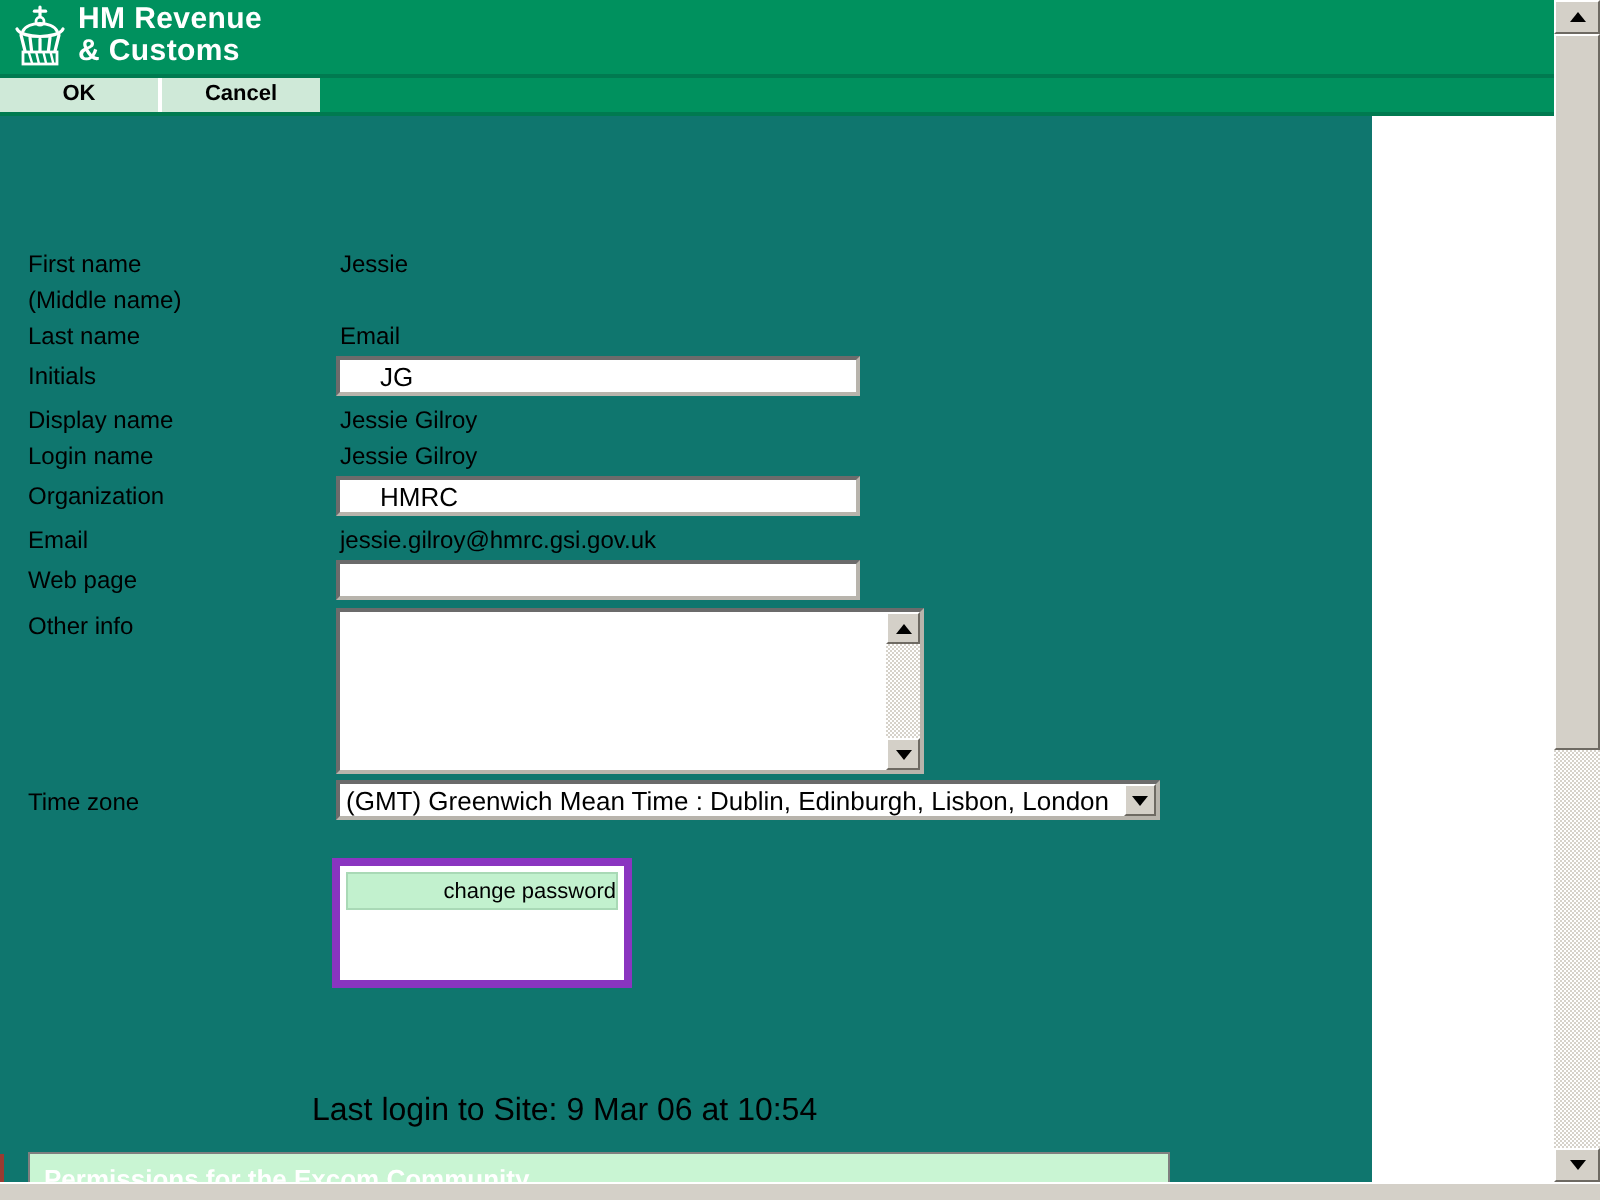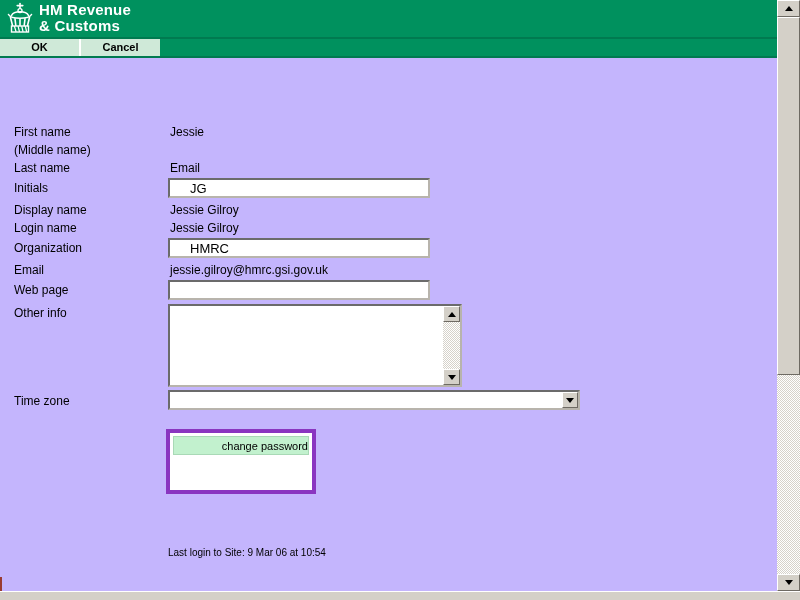"HM Revenue" .screen { background: #c4b5fd -> #0f766e; width: 800px -> 686px }
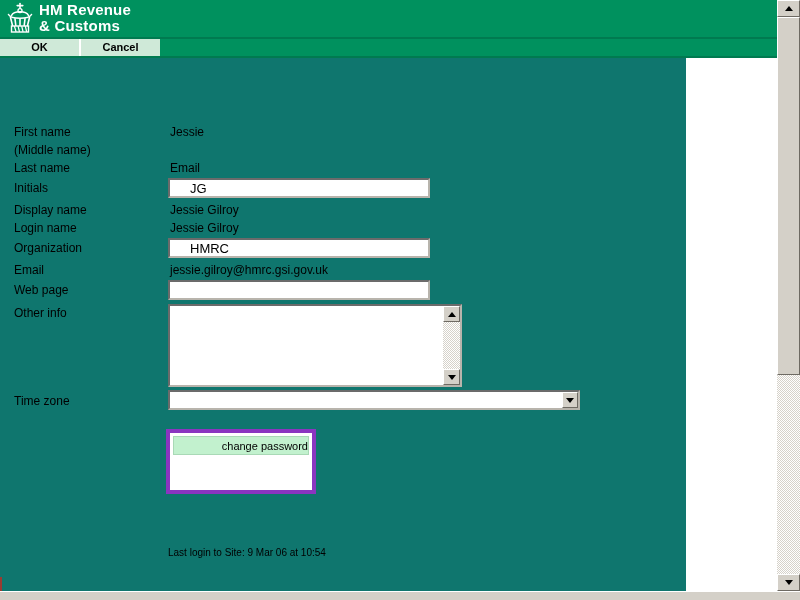"(GMT) Greenwich Mean Time :" div.sel-text { html: none -> <div>(GMT) Greenwich Mean Time : Dublin, Edinburgh, Lisbon, London</div> }
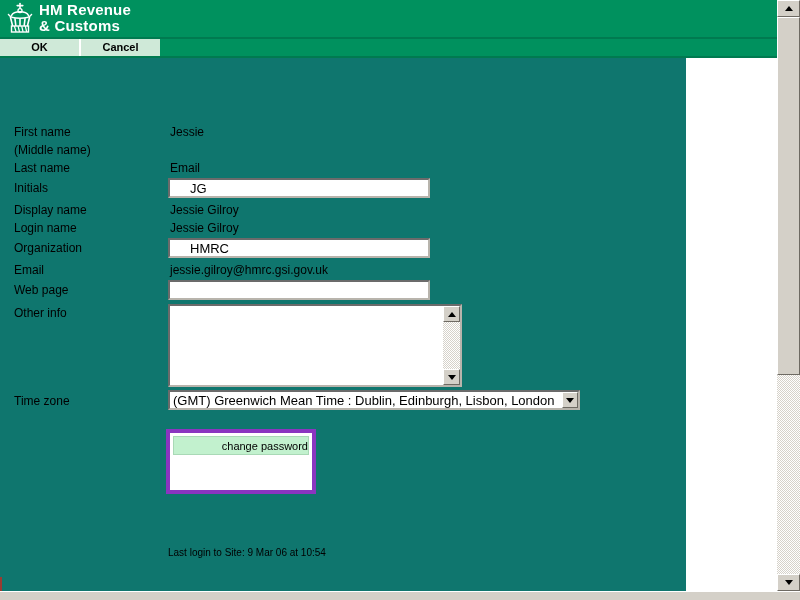"Last login to Site: 9" .lastlogin { font-size: 10px -> 16px; left: 168px -> 156px }
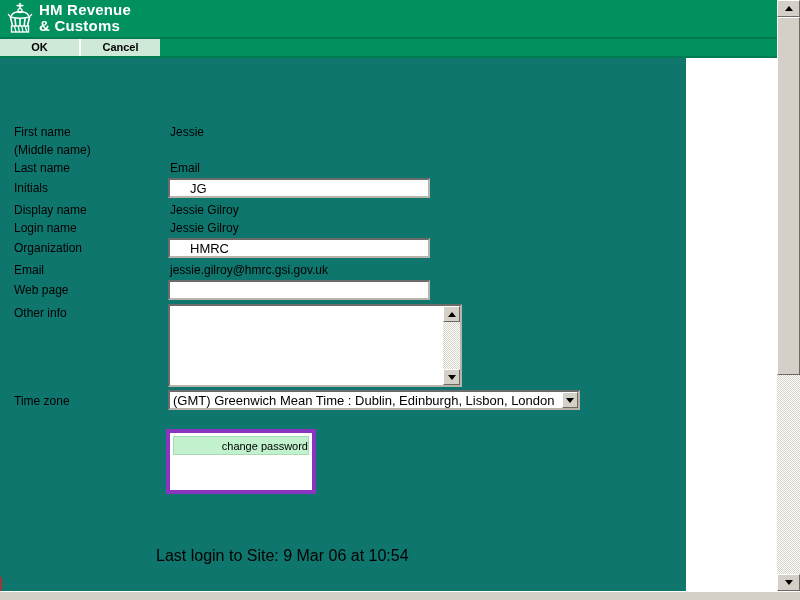"Permissions for the Excom Community" div.footer-bar { html: none -> <div> <span>Permissions for the Excom Community</span> </div> }
